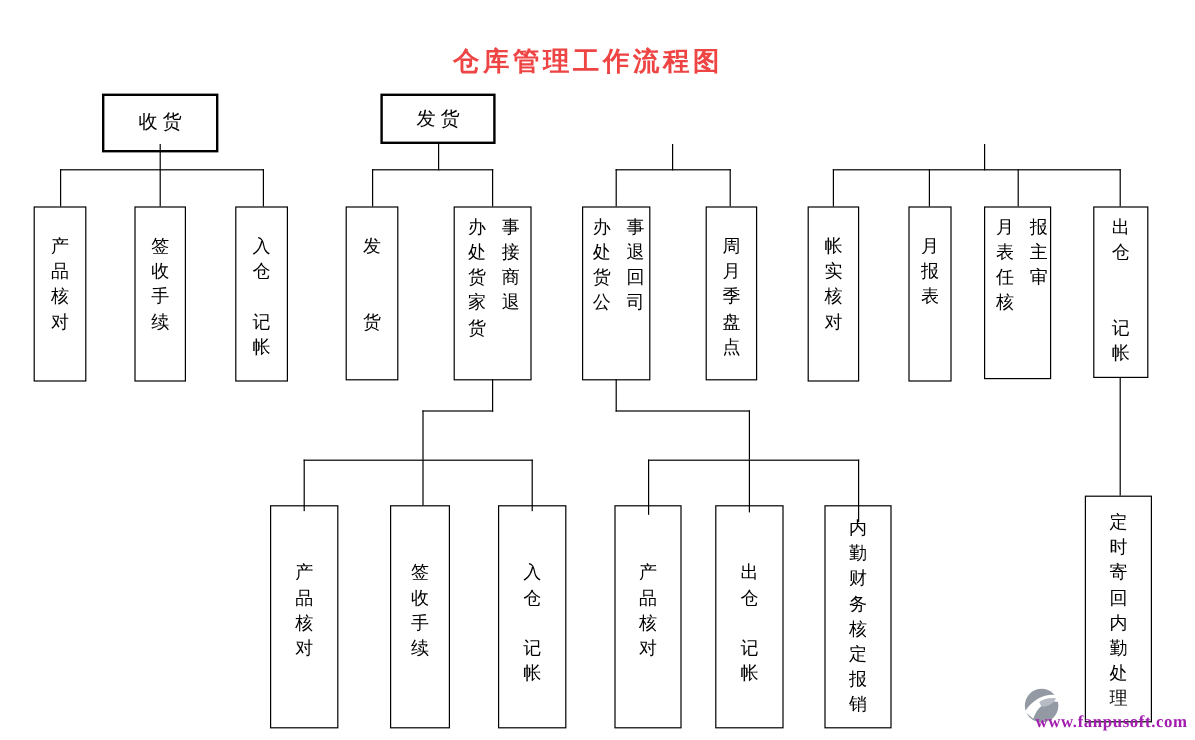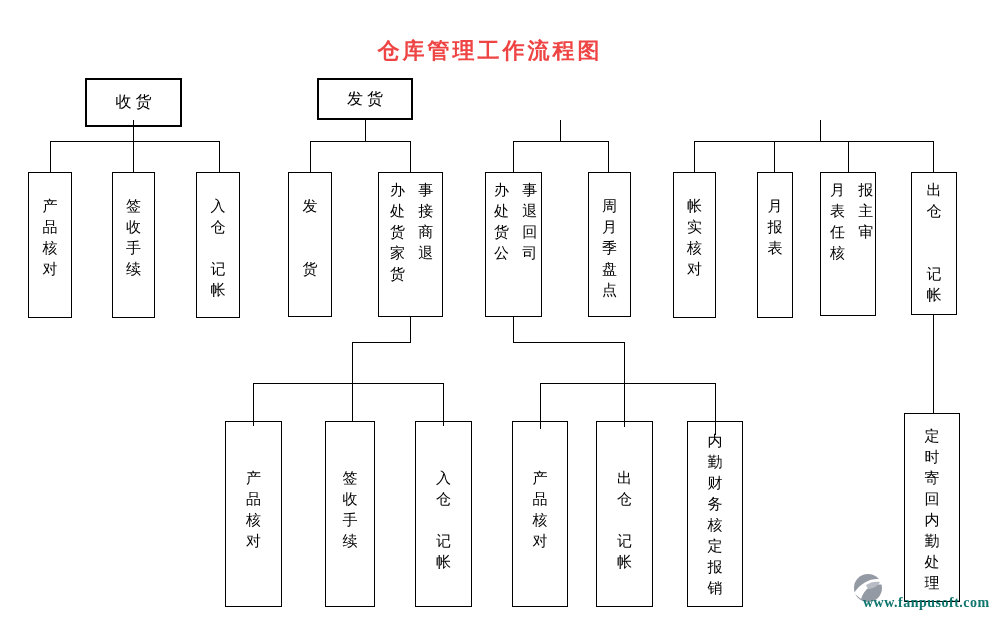"www.fanpusoft.com" .wm-url { color: #0f766e -> #a21caf }
